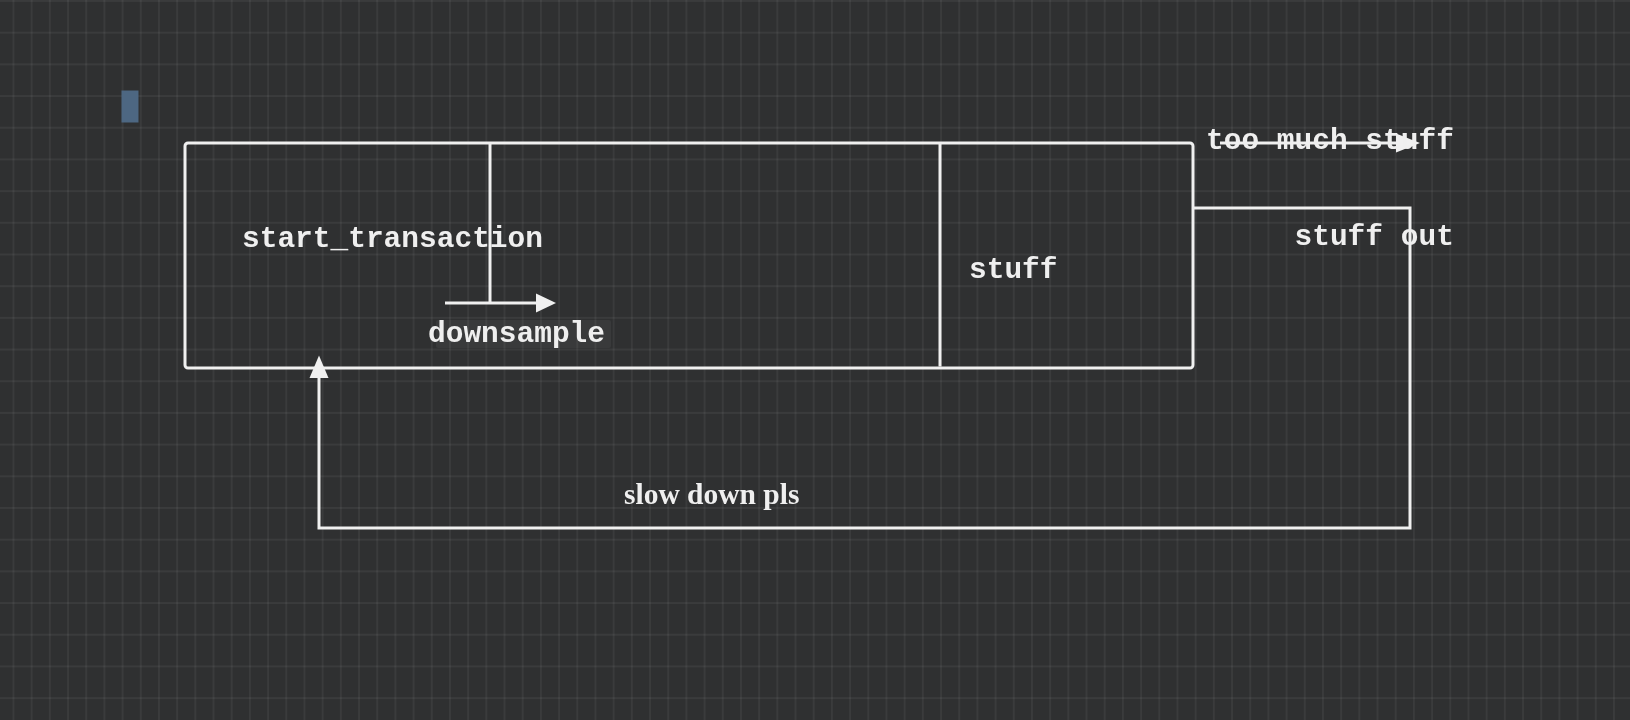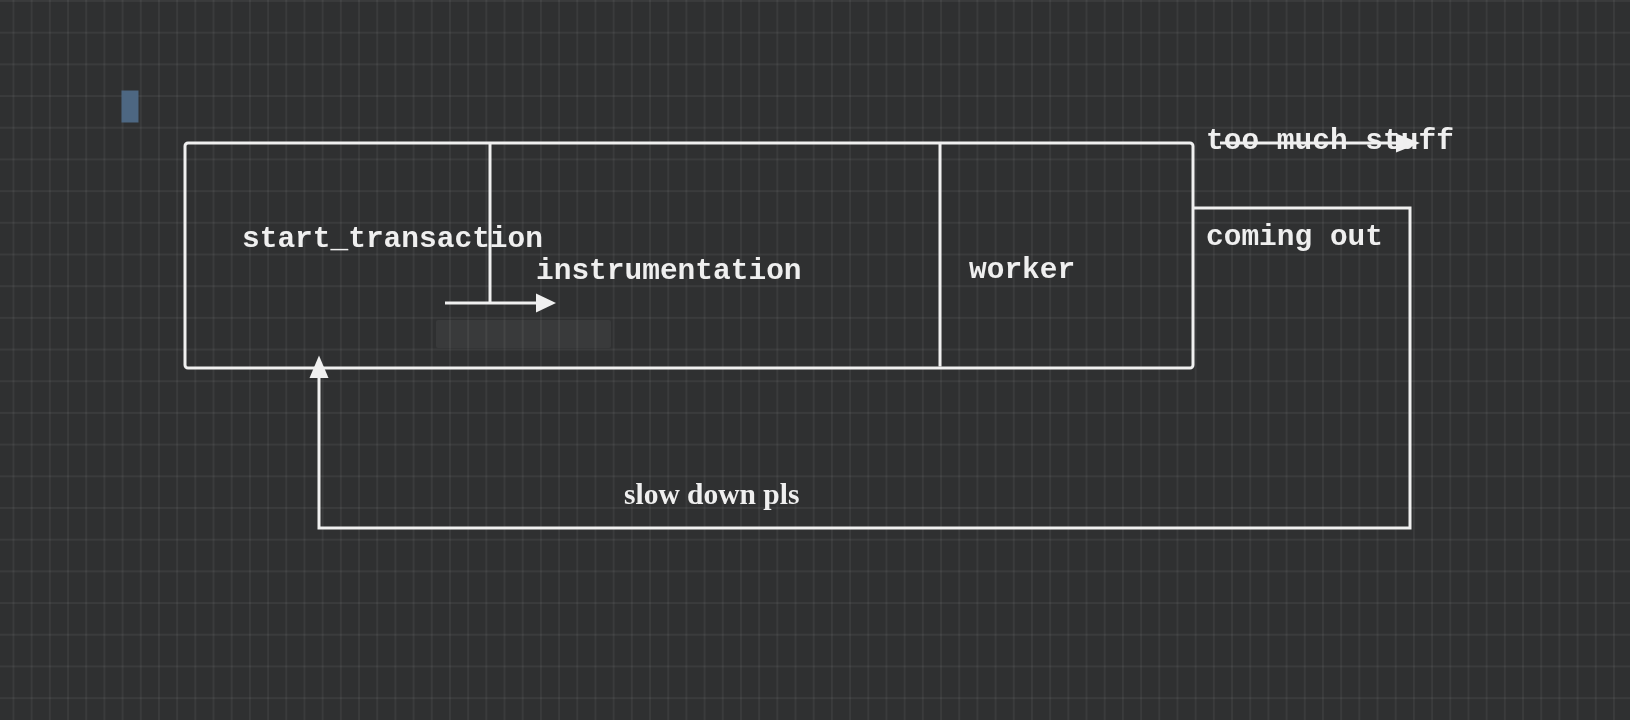"too much stuff" .label { text-align: none -> right }
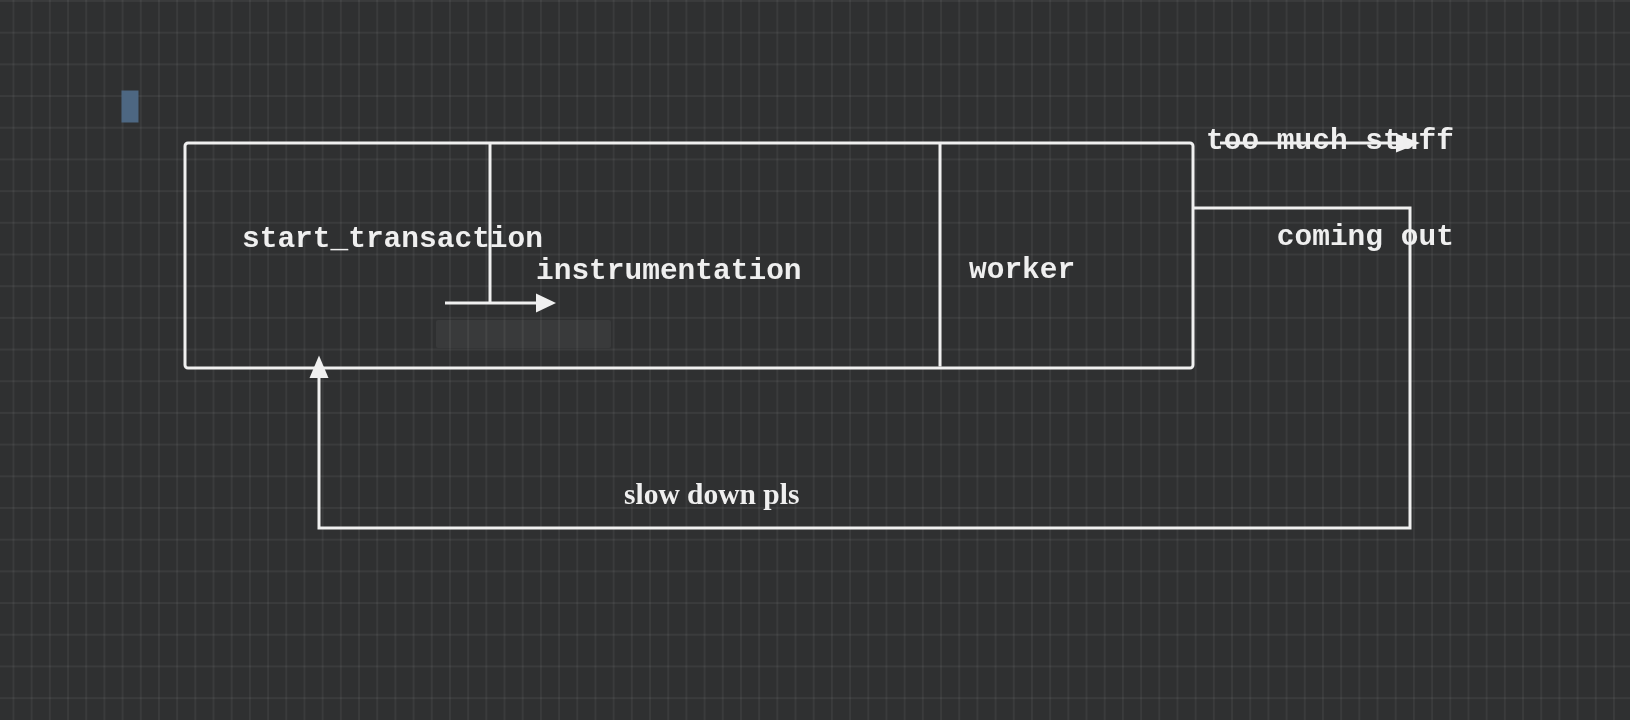"coming out" div { text: coming -> stuff }
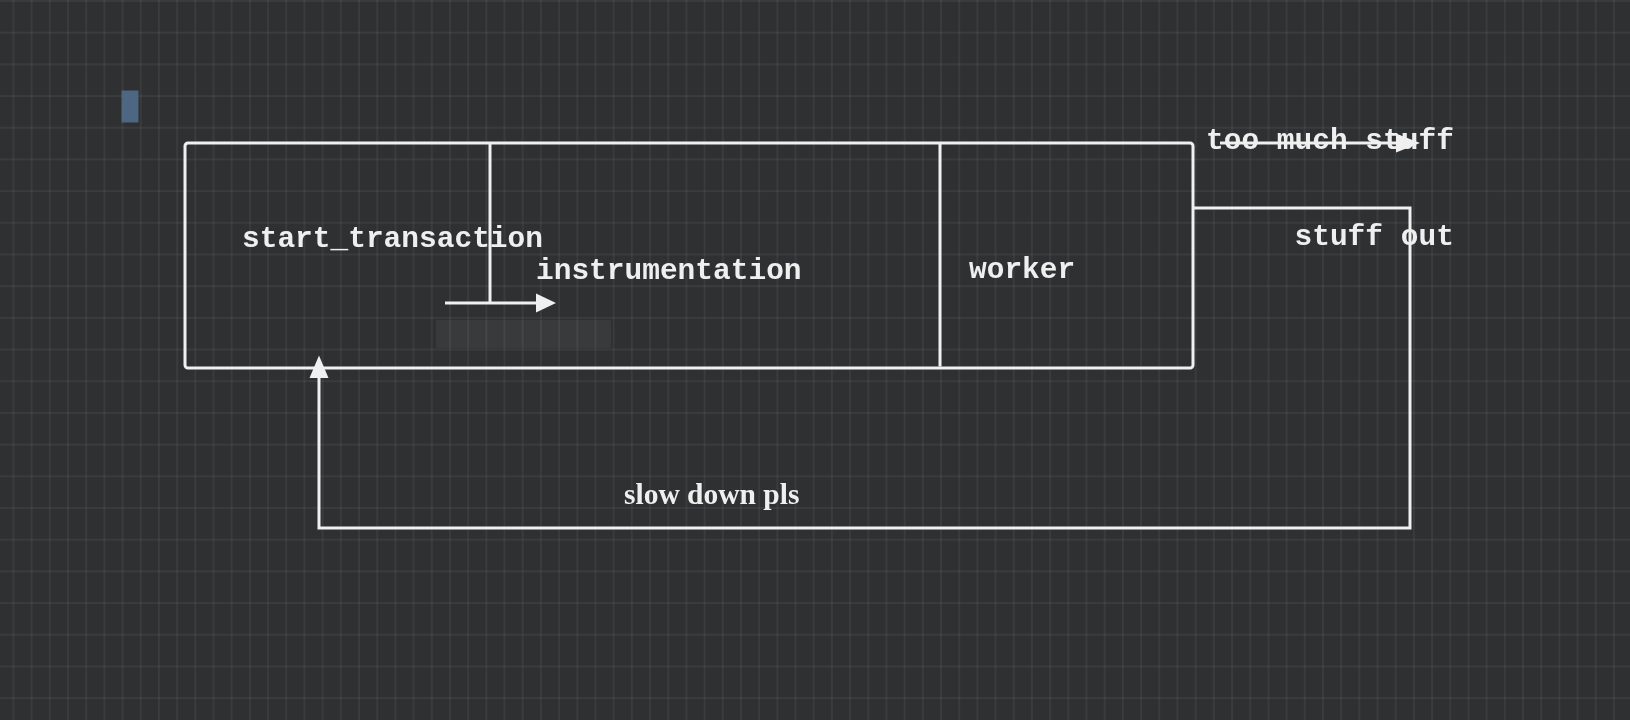"instrumentation" div.label { html: <div>instrumentation</div> -> none }
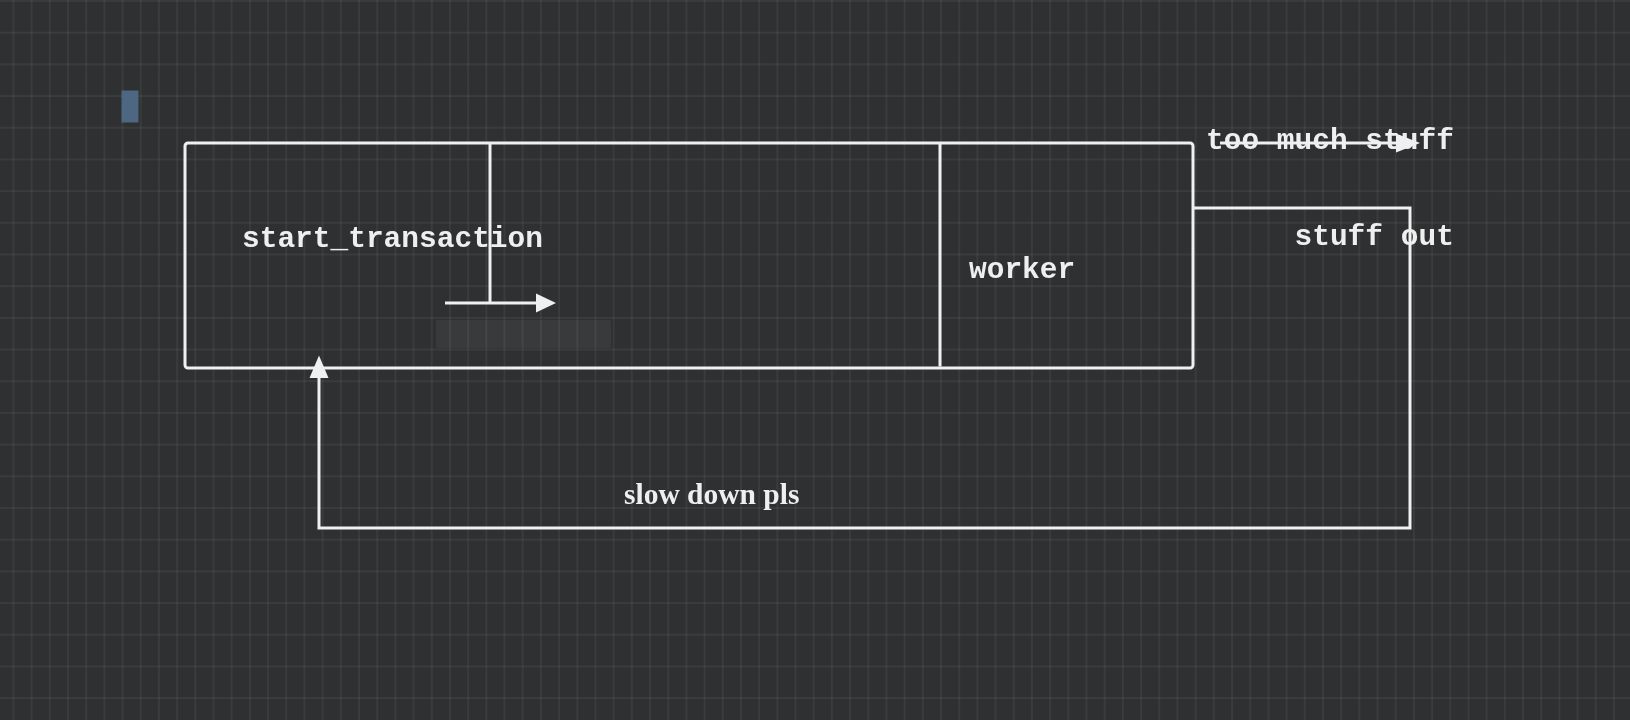"worker" div.label { text: worker -> stuff }
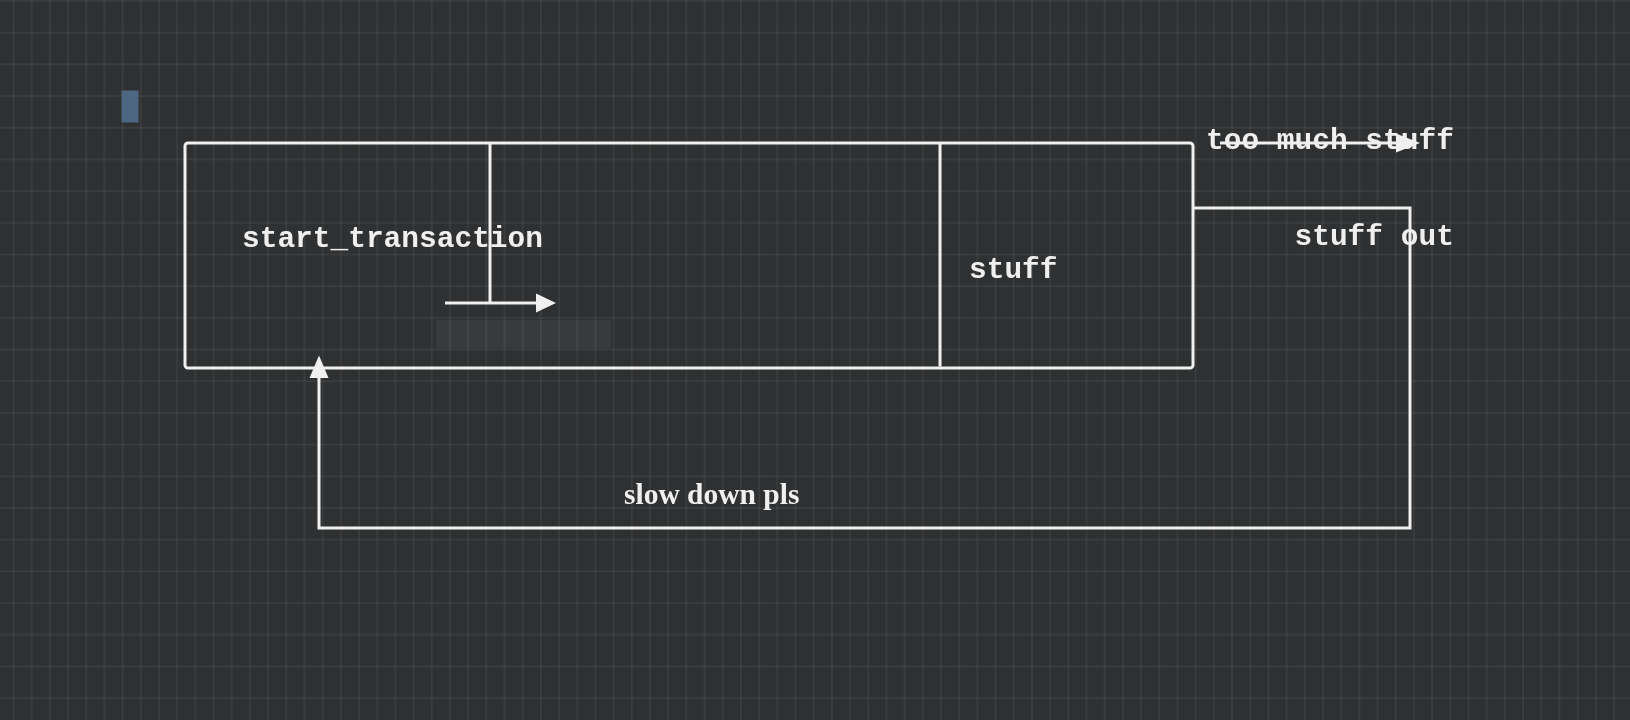"downsample" div.label { html: none -> <div>downsample</div> }
